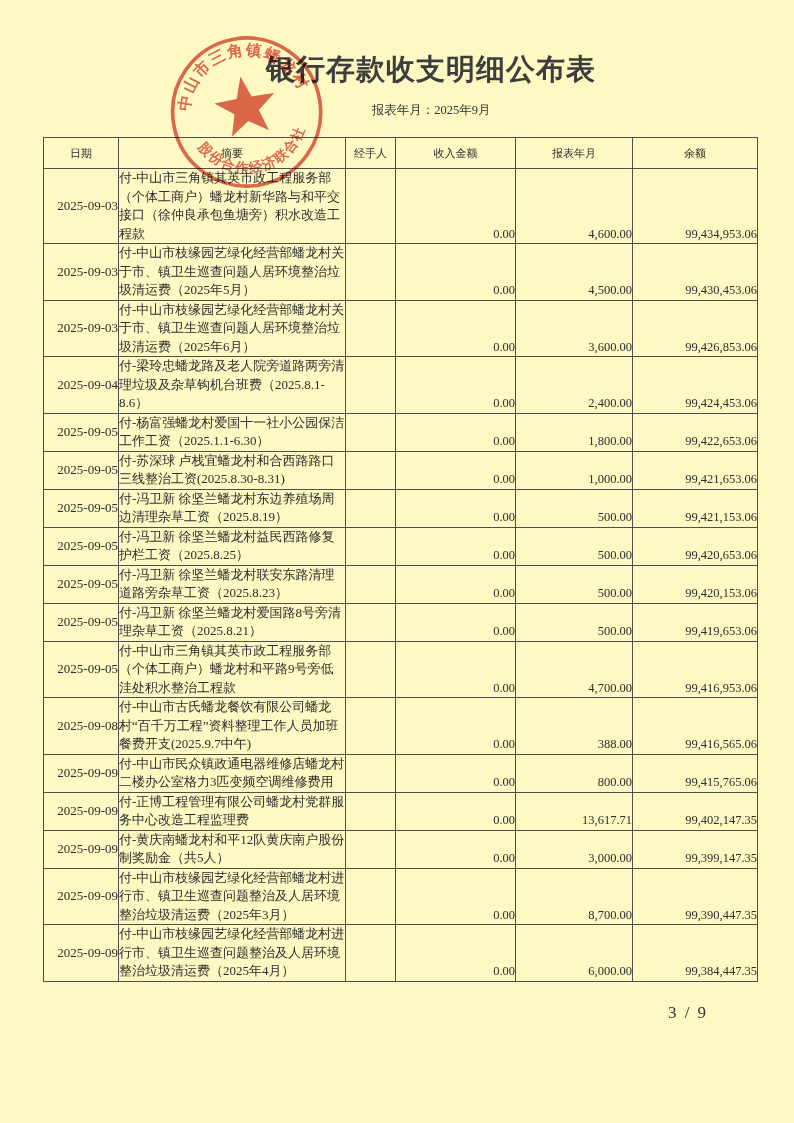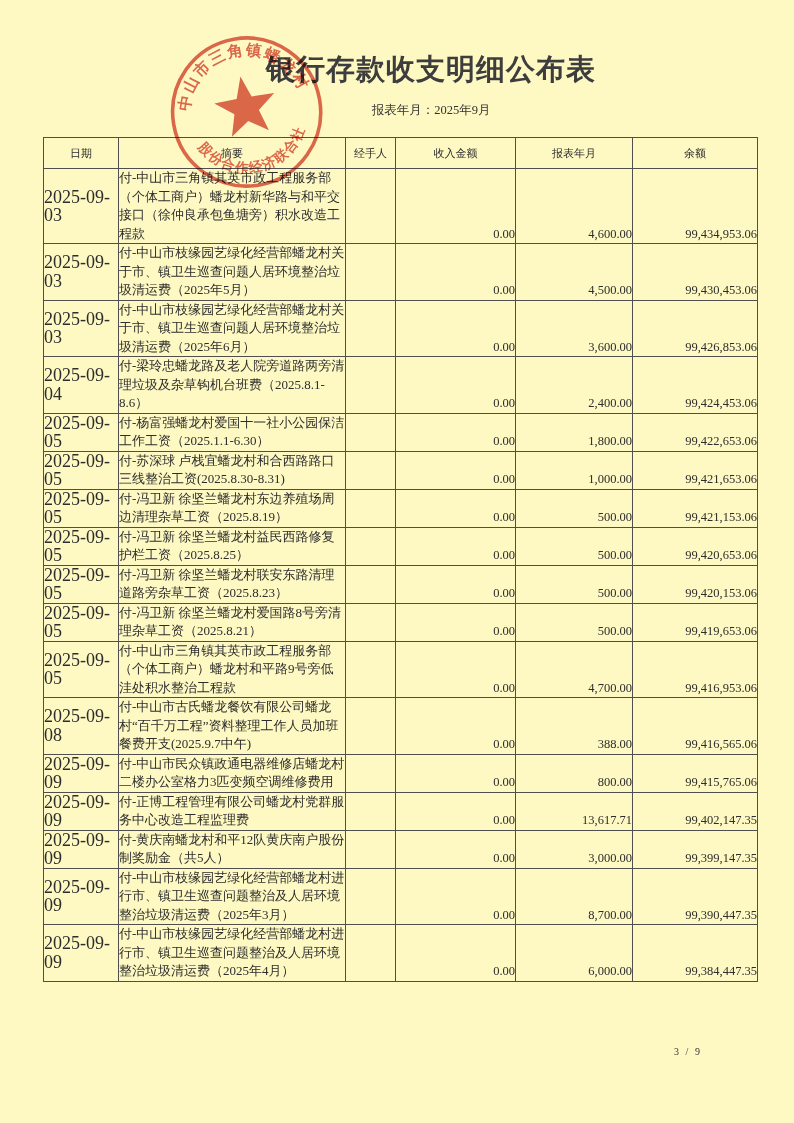"2025-09-03" td.c-date { font-size: 18px -> 13px; text-align: left -> right }
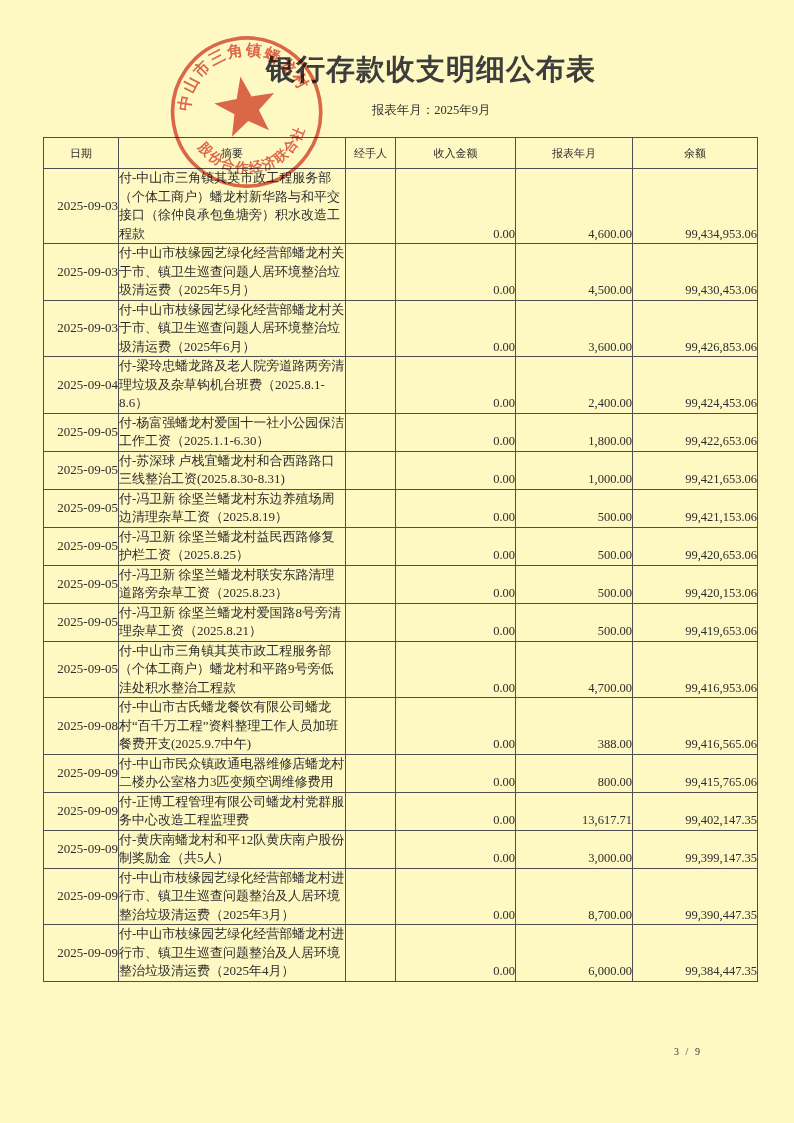"3 / 9" .page-number { font-size: 10px -> 17px; top: 1046px -> 1003px }
